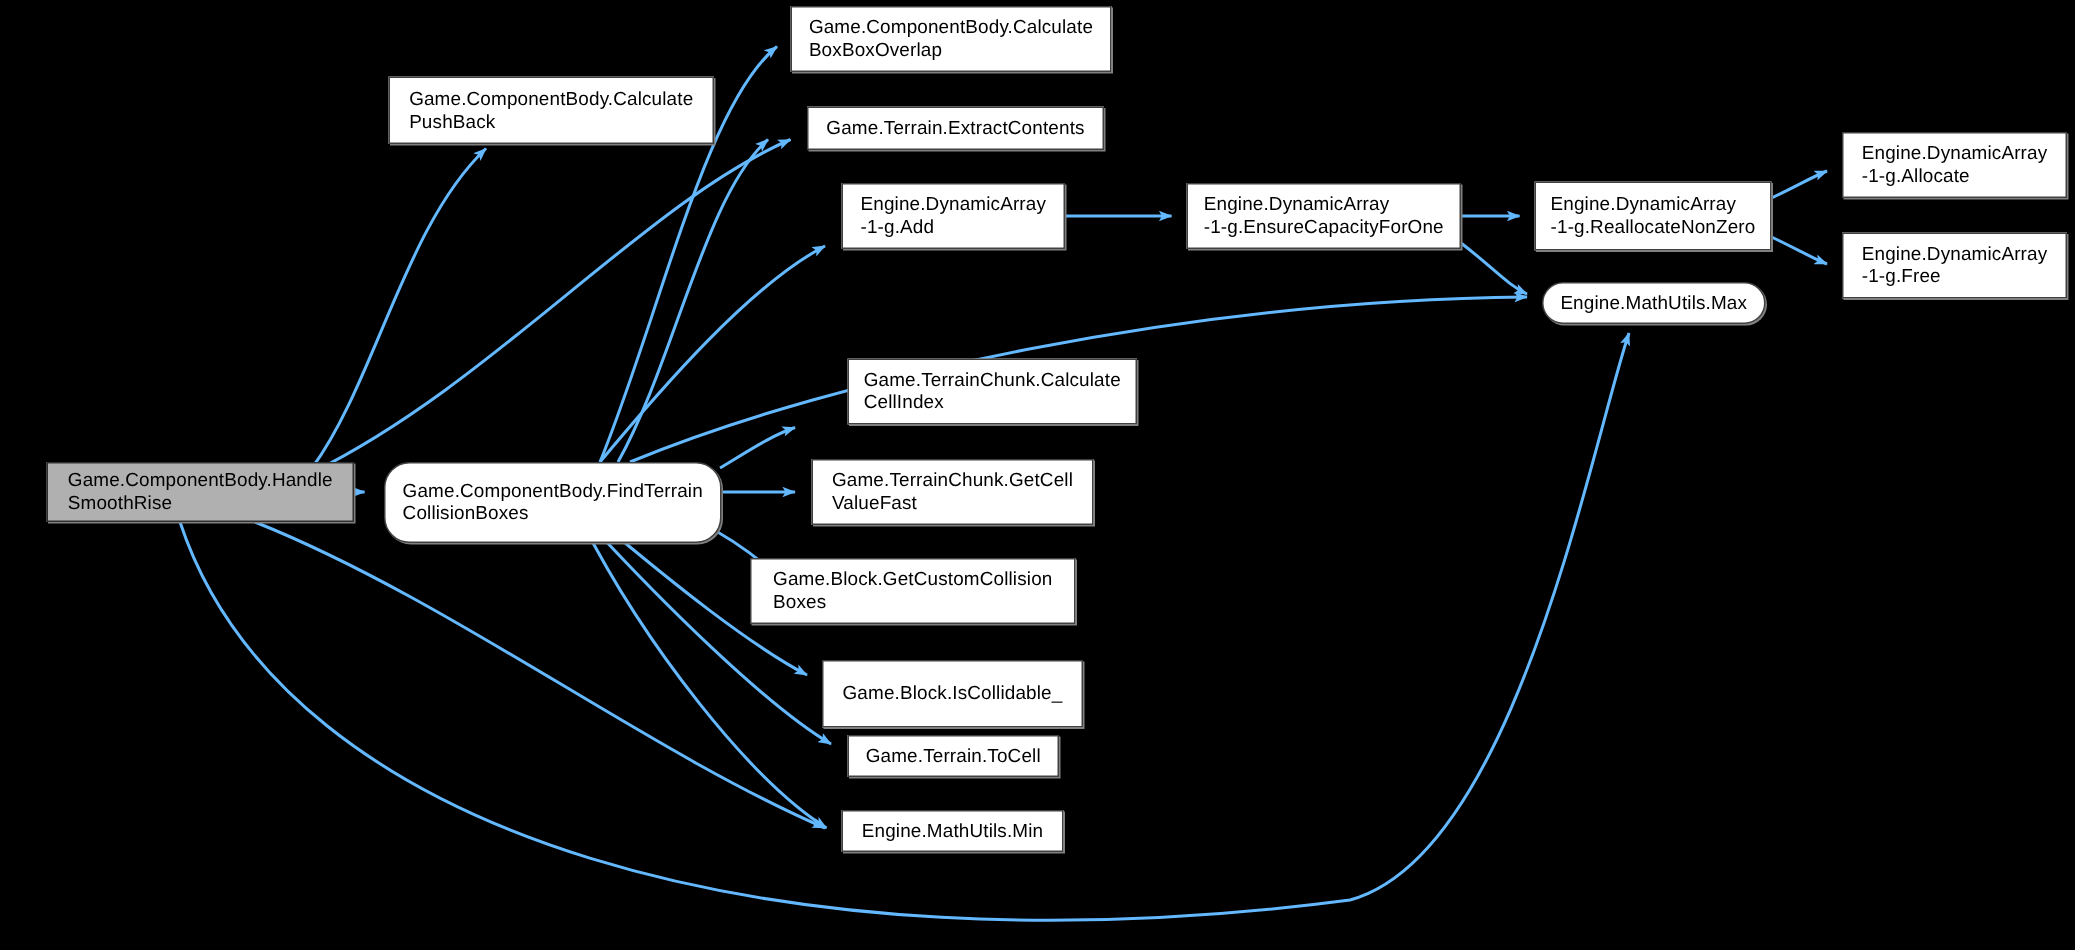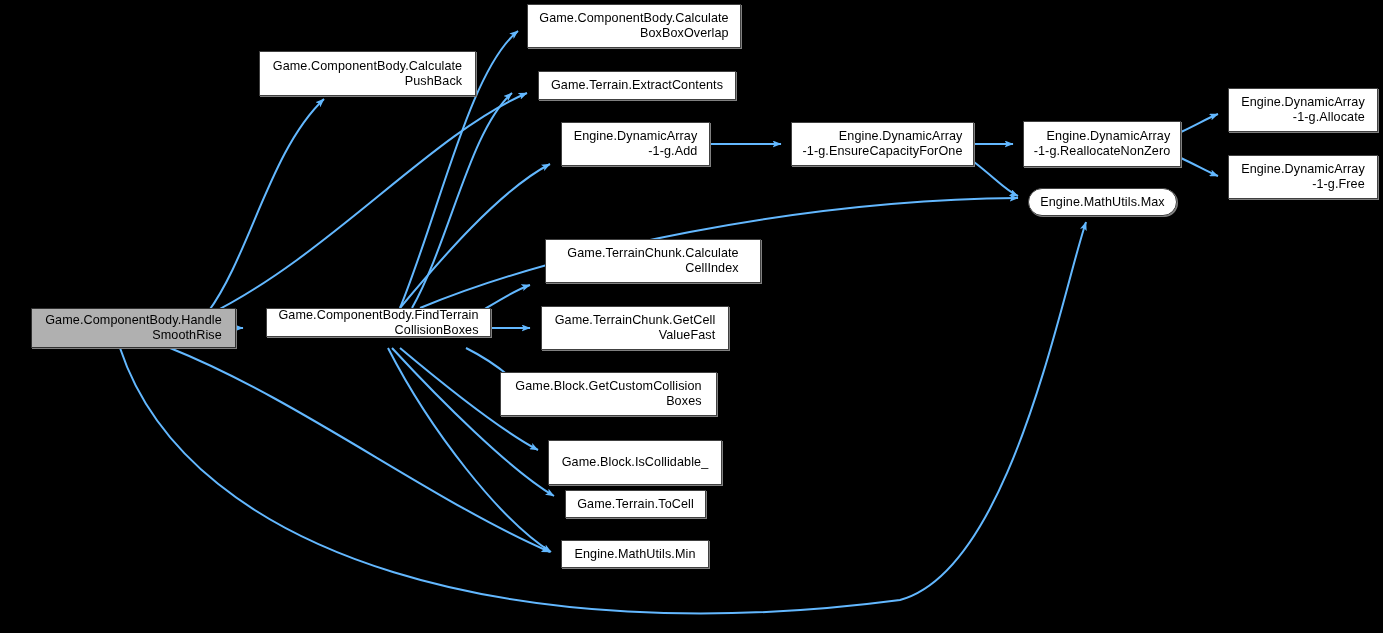"Game.ComponentBody.Calculate" .node { text-align: right -> left }
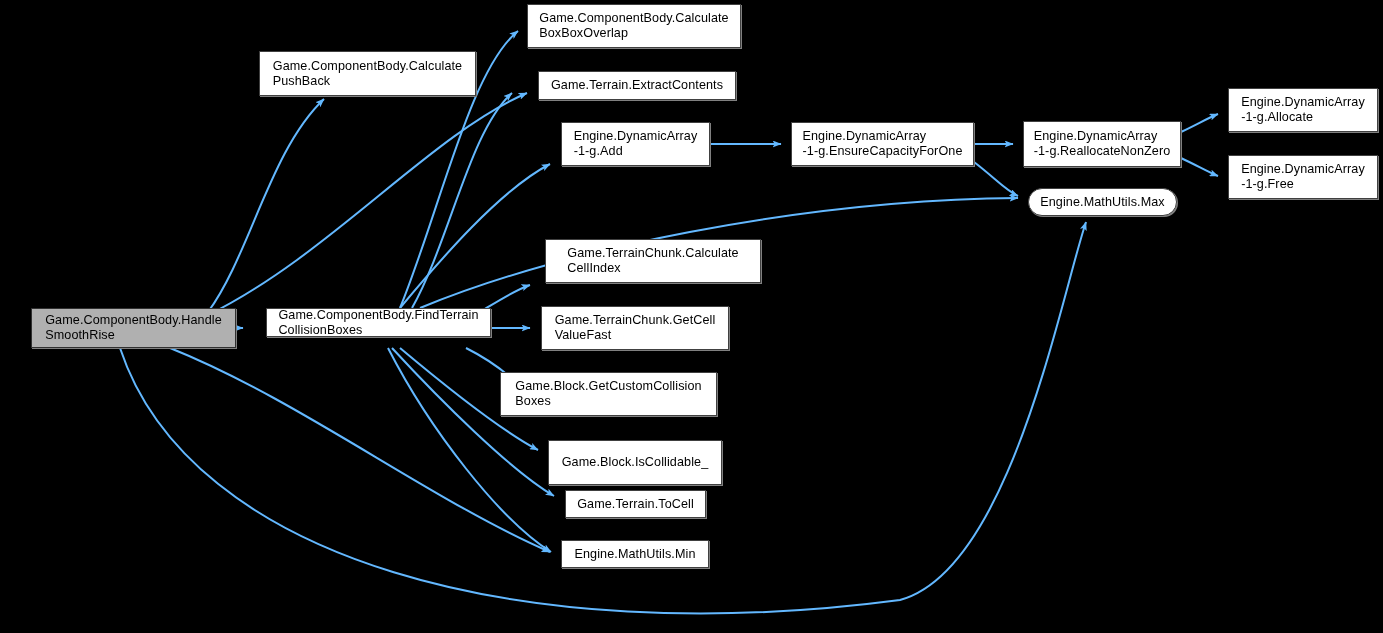"Game.TerrainChunk.Calculate" div.node { left: 545px -> 565px; width: 216px -> 193px }
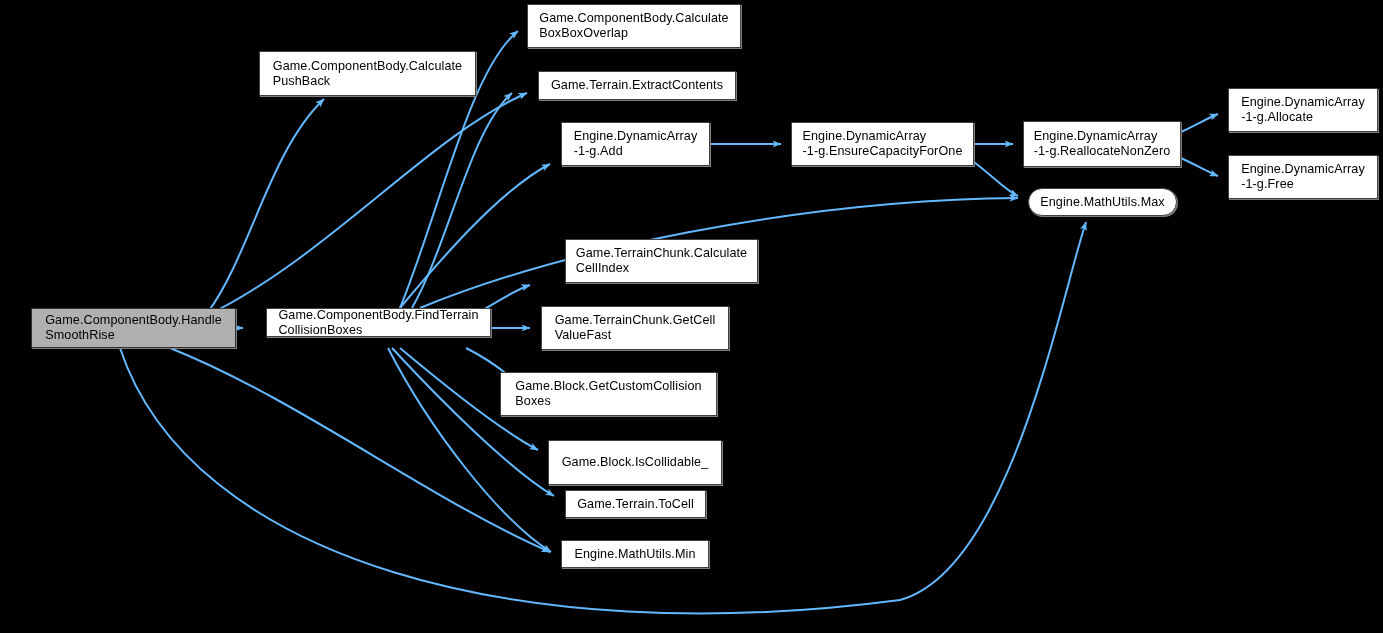"Game.ComponentBody.FindTerrain" div.node { border-radius: none -> 17px; height: 29px -> 54px; left: 266px -> 256px }
